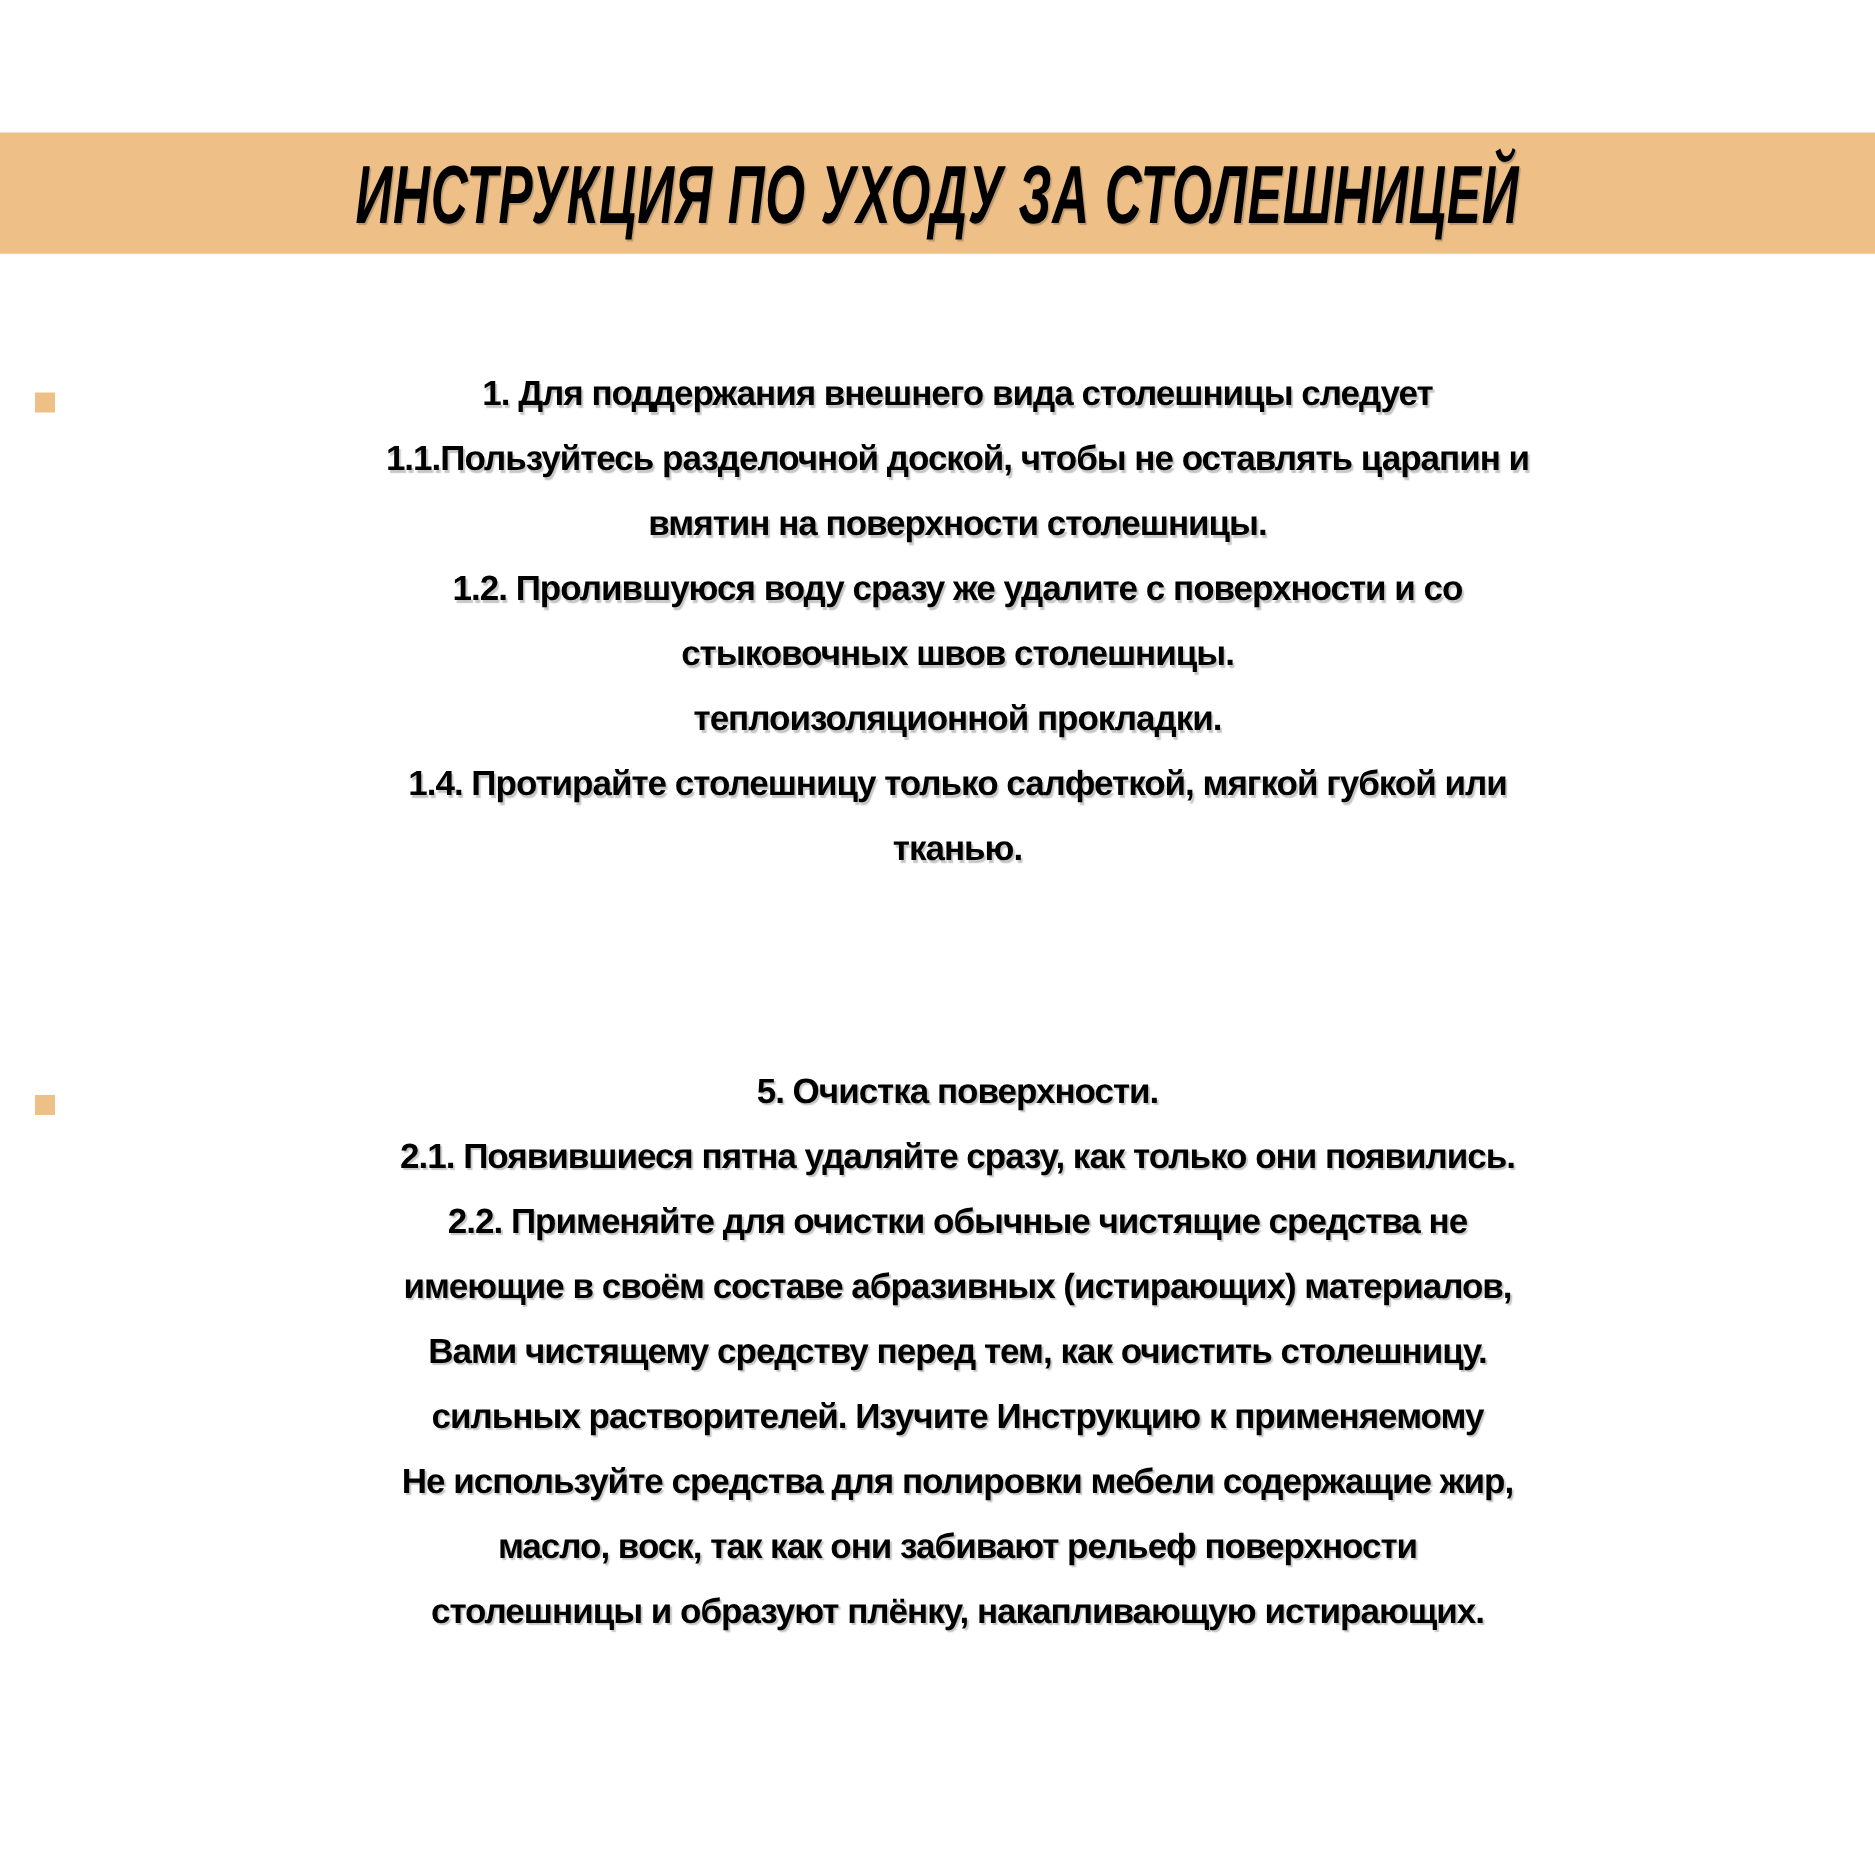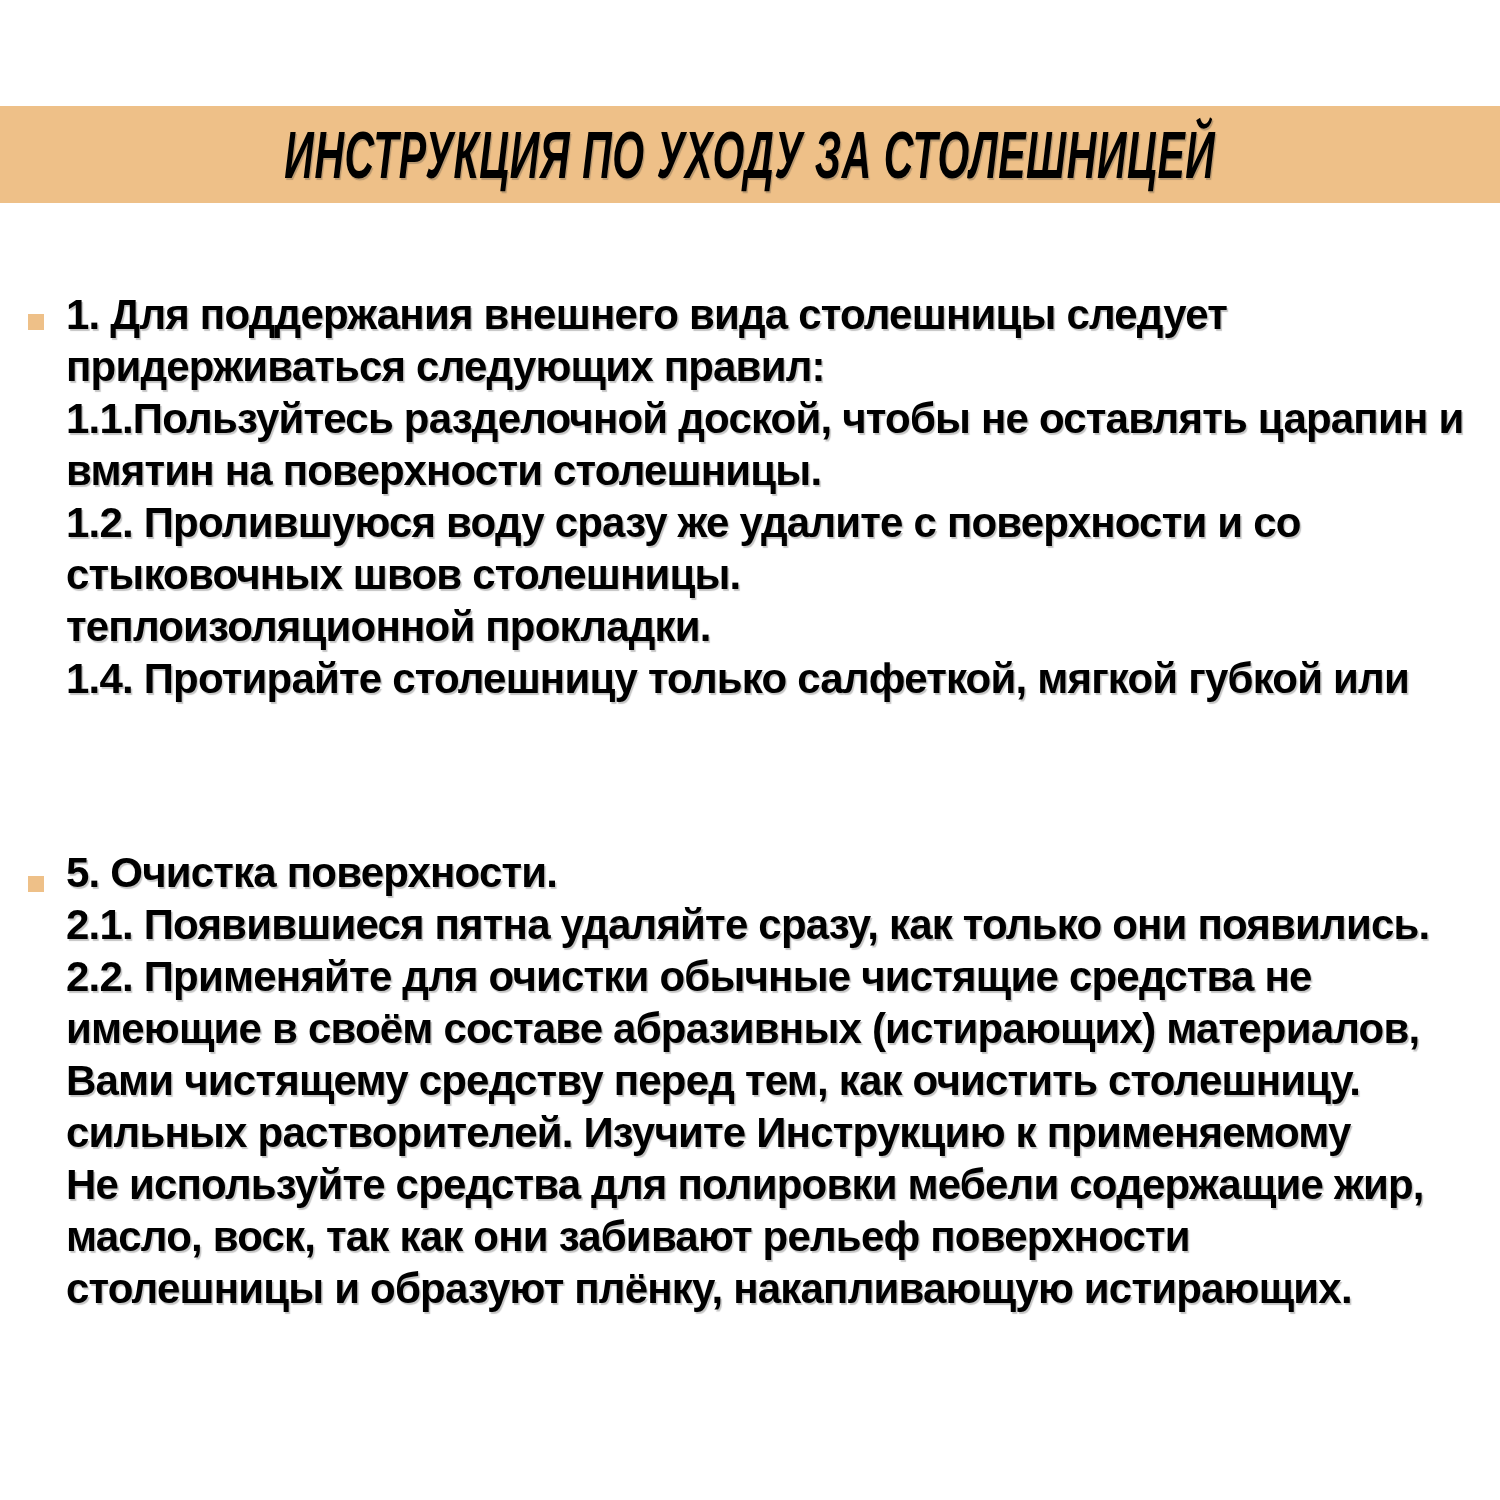"1. Для поддержания внешнего вида" .line { font-size: 42px -> 28px; text-align: none -> center }
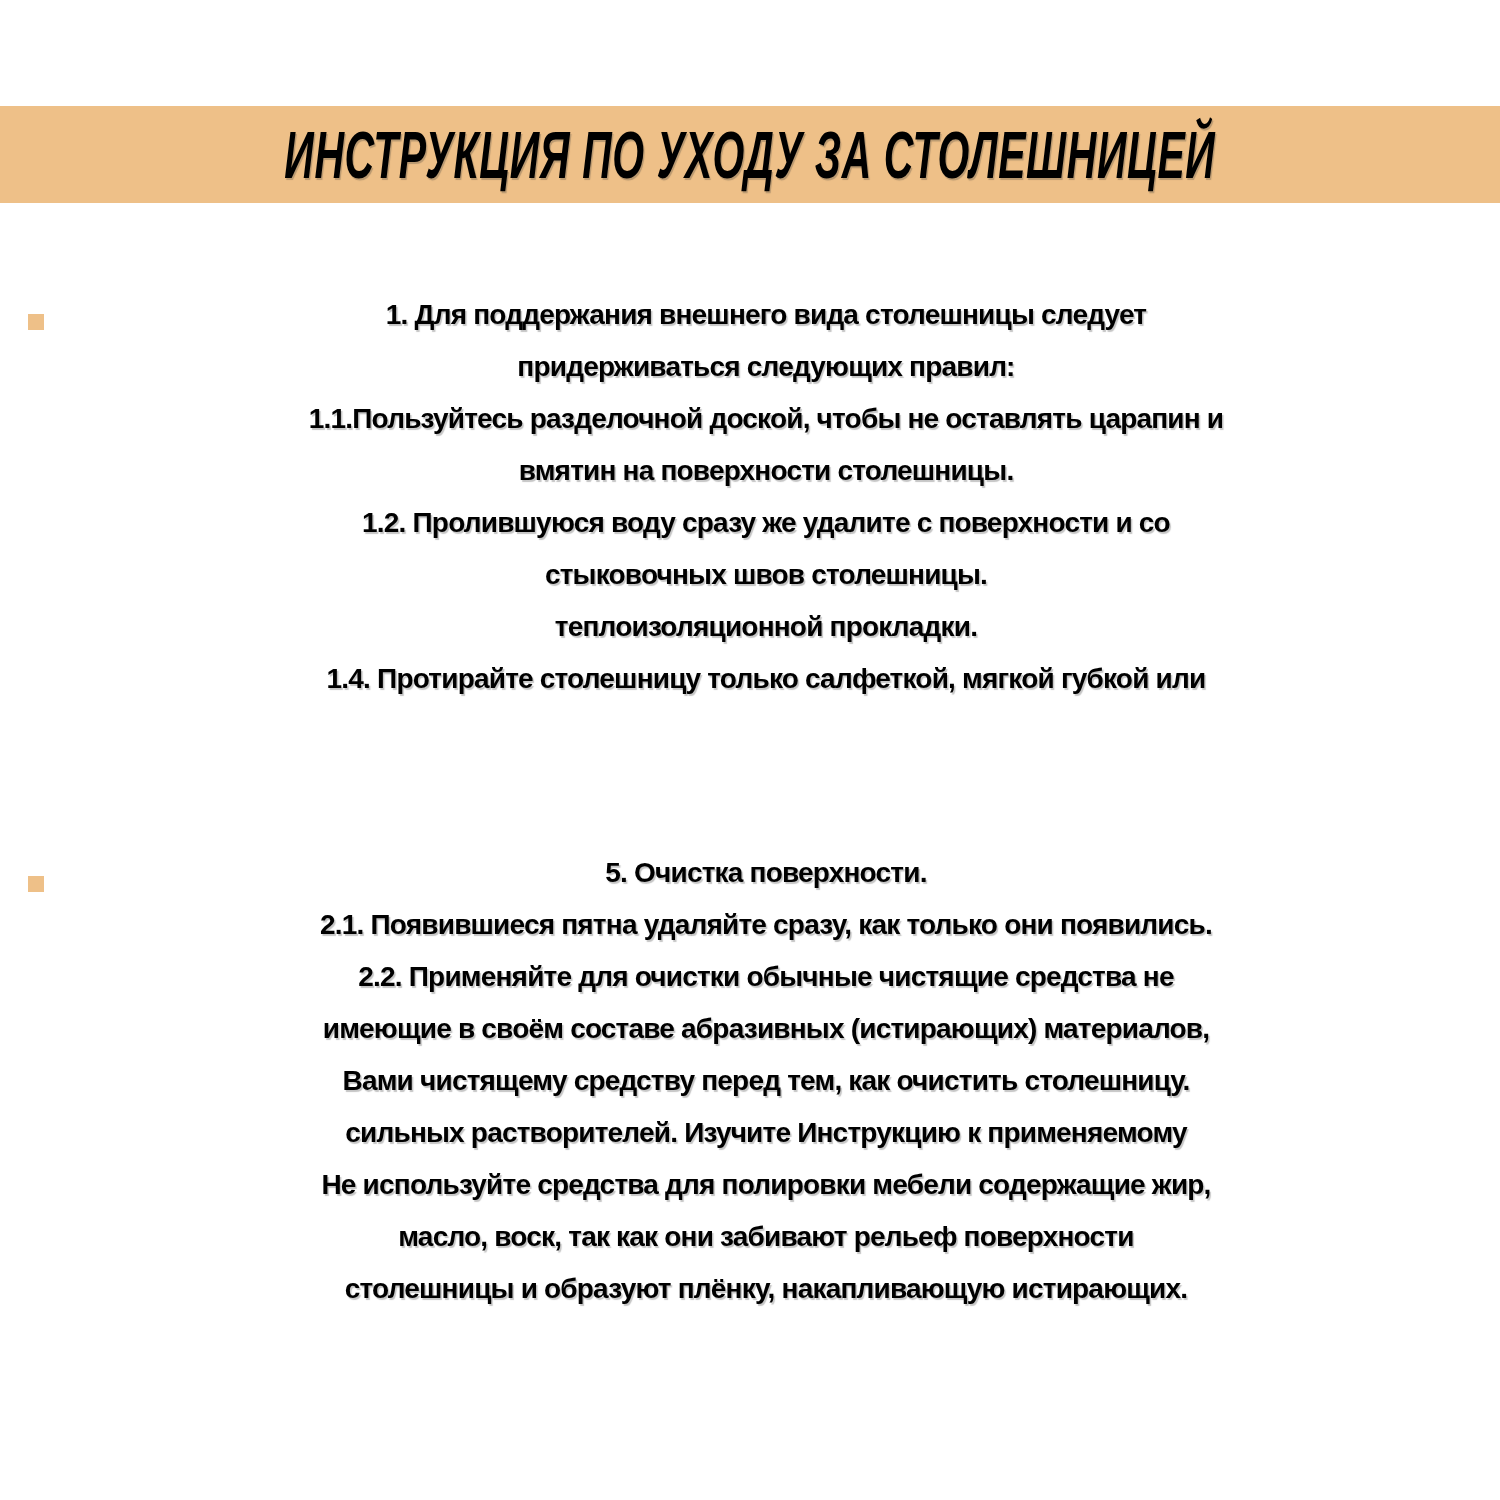"придерживаться следующих правил:" div.line { html: <div>придерживаться следующих правил:</div> -> none }
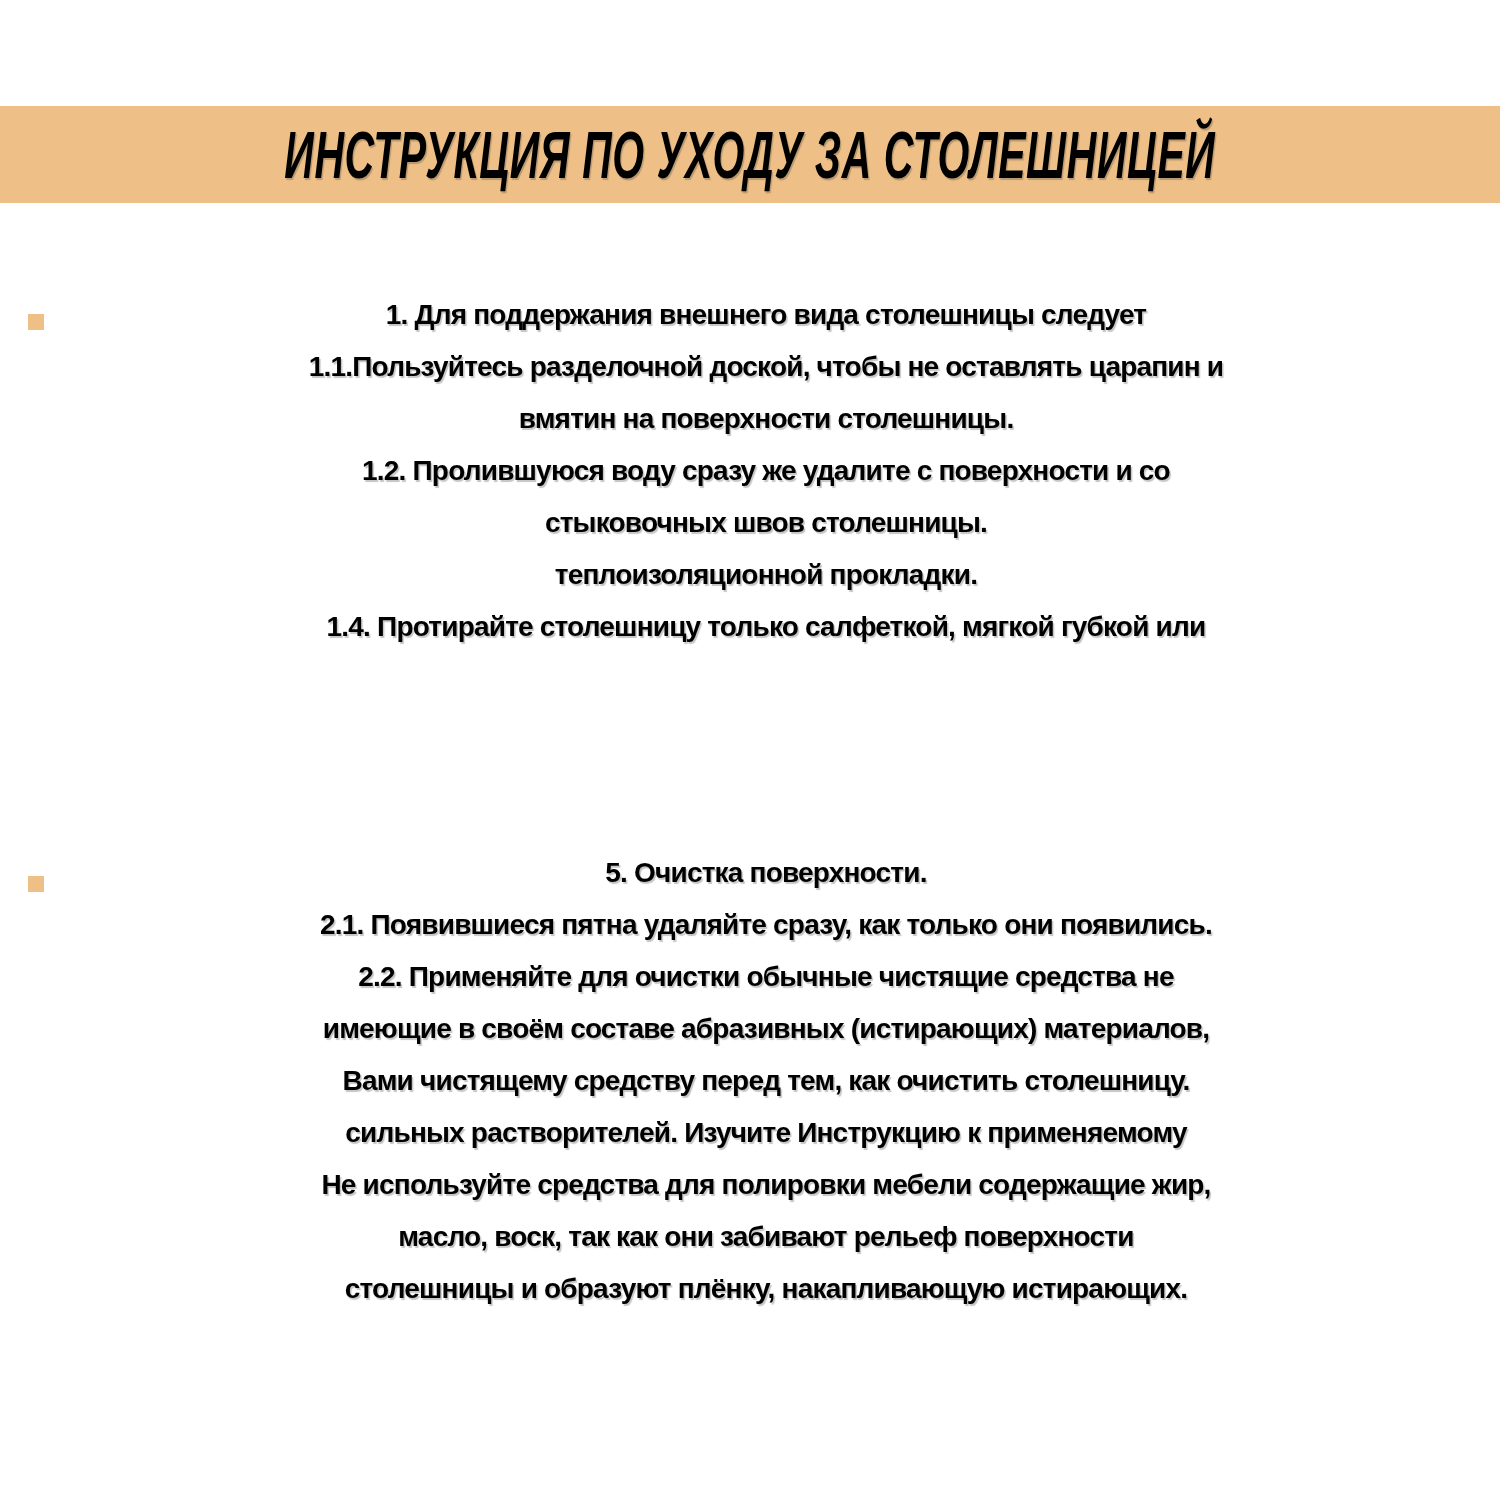"тканью." div.line { html: none -> <div>тканью.</div> }
